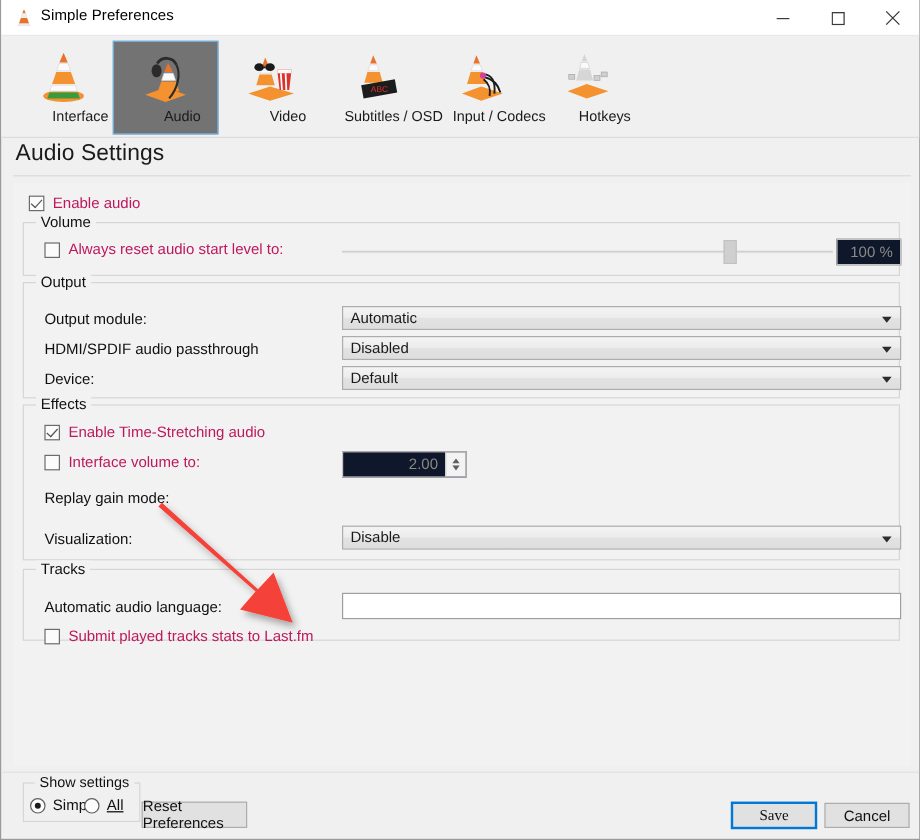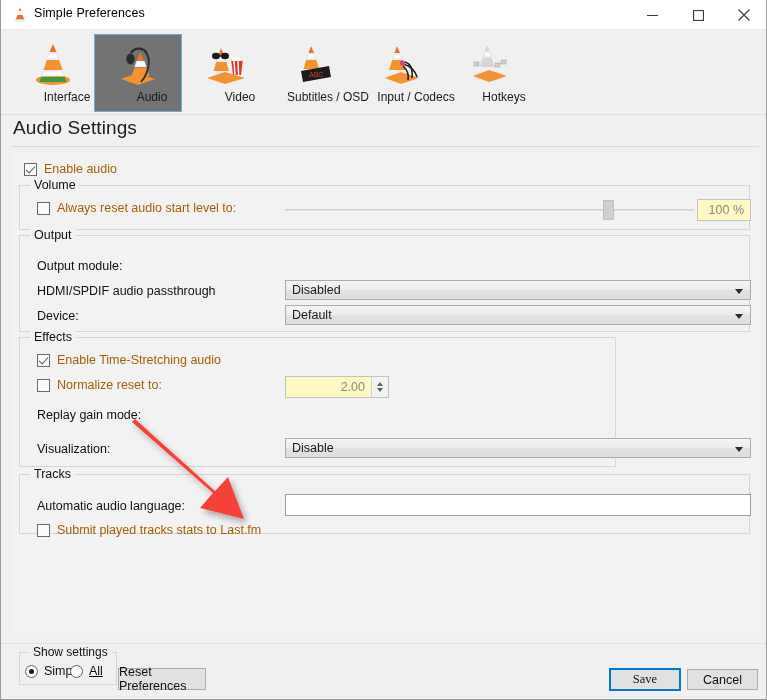"Enable audio" .chk-label { color: #a16207 -> #be185d }
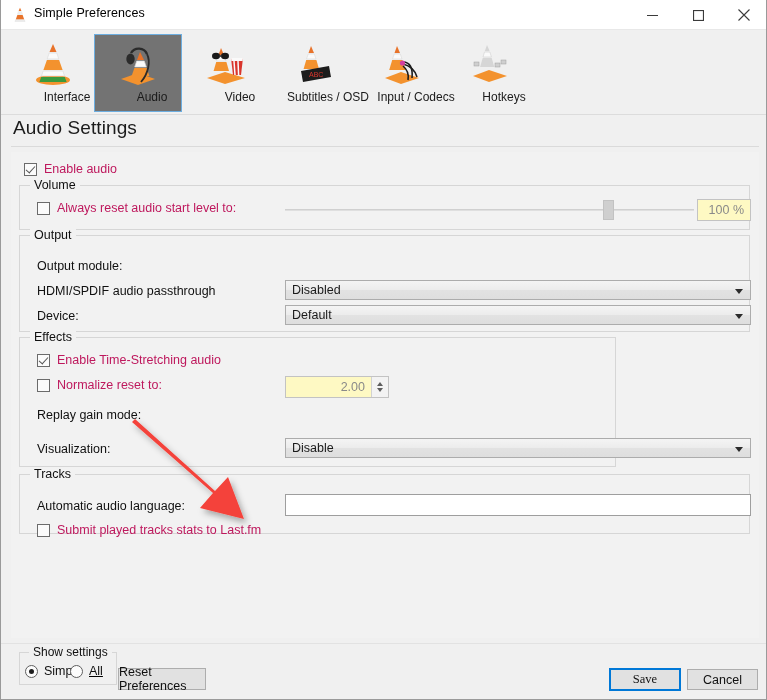"100 %" .spin { background: #fef9c3 -> #0f172a }
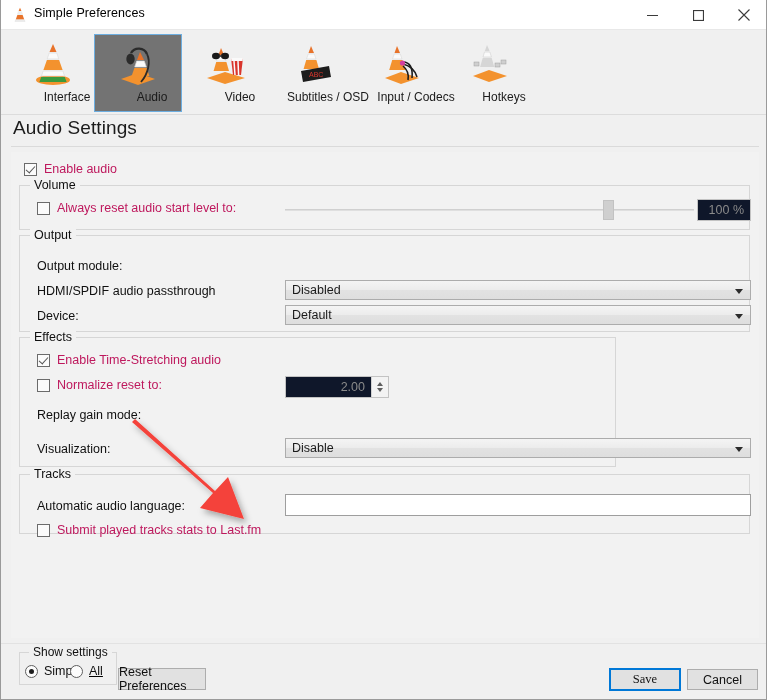"Automatic" div.combo { html: none -> <div> <span>Automatic</span> <span></span> </div> }
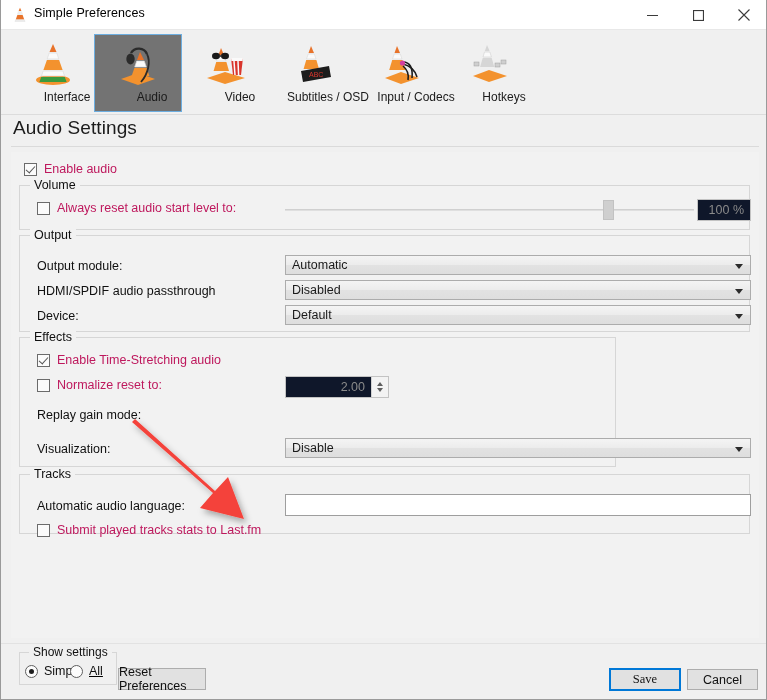"Effects" div.groupbox { width: 597px -> 731px }
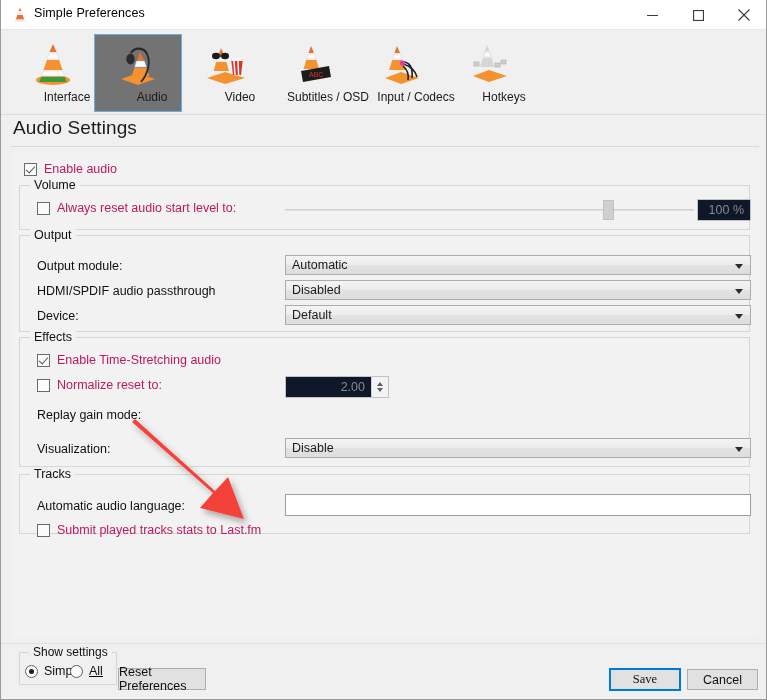"Normalize reset to:" span.chk-label { text: Normalize reset -> Interface volume }
